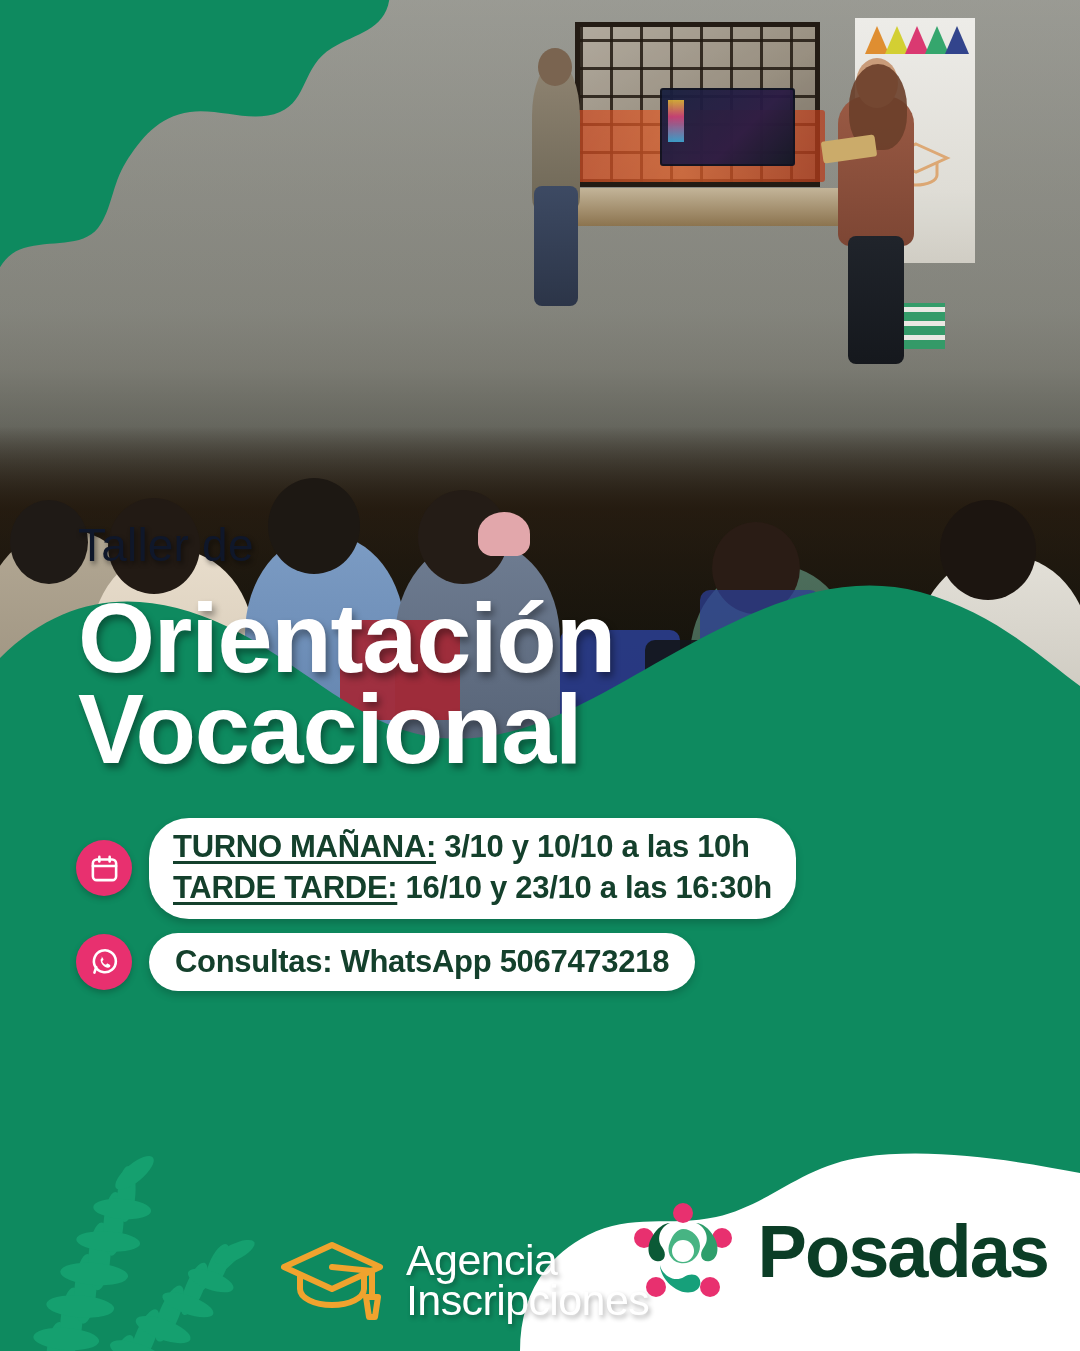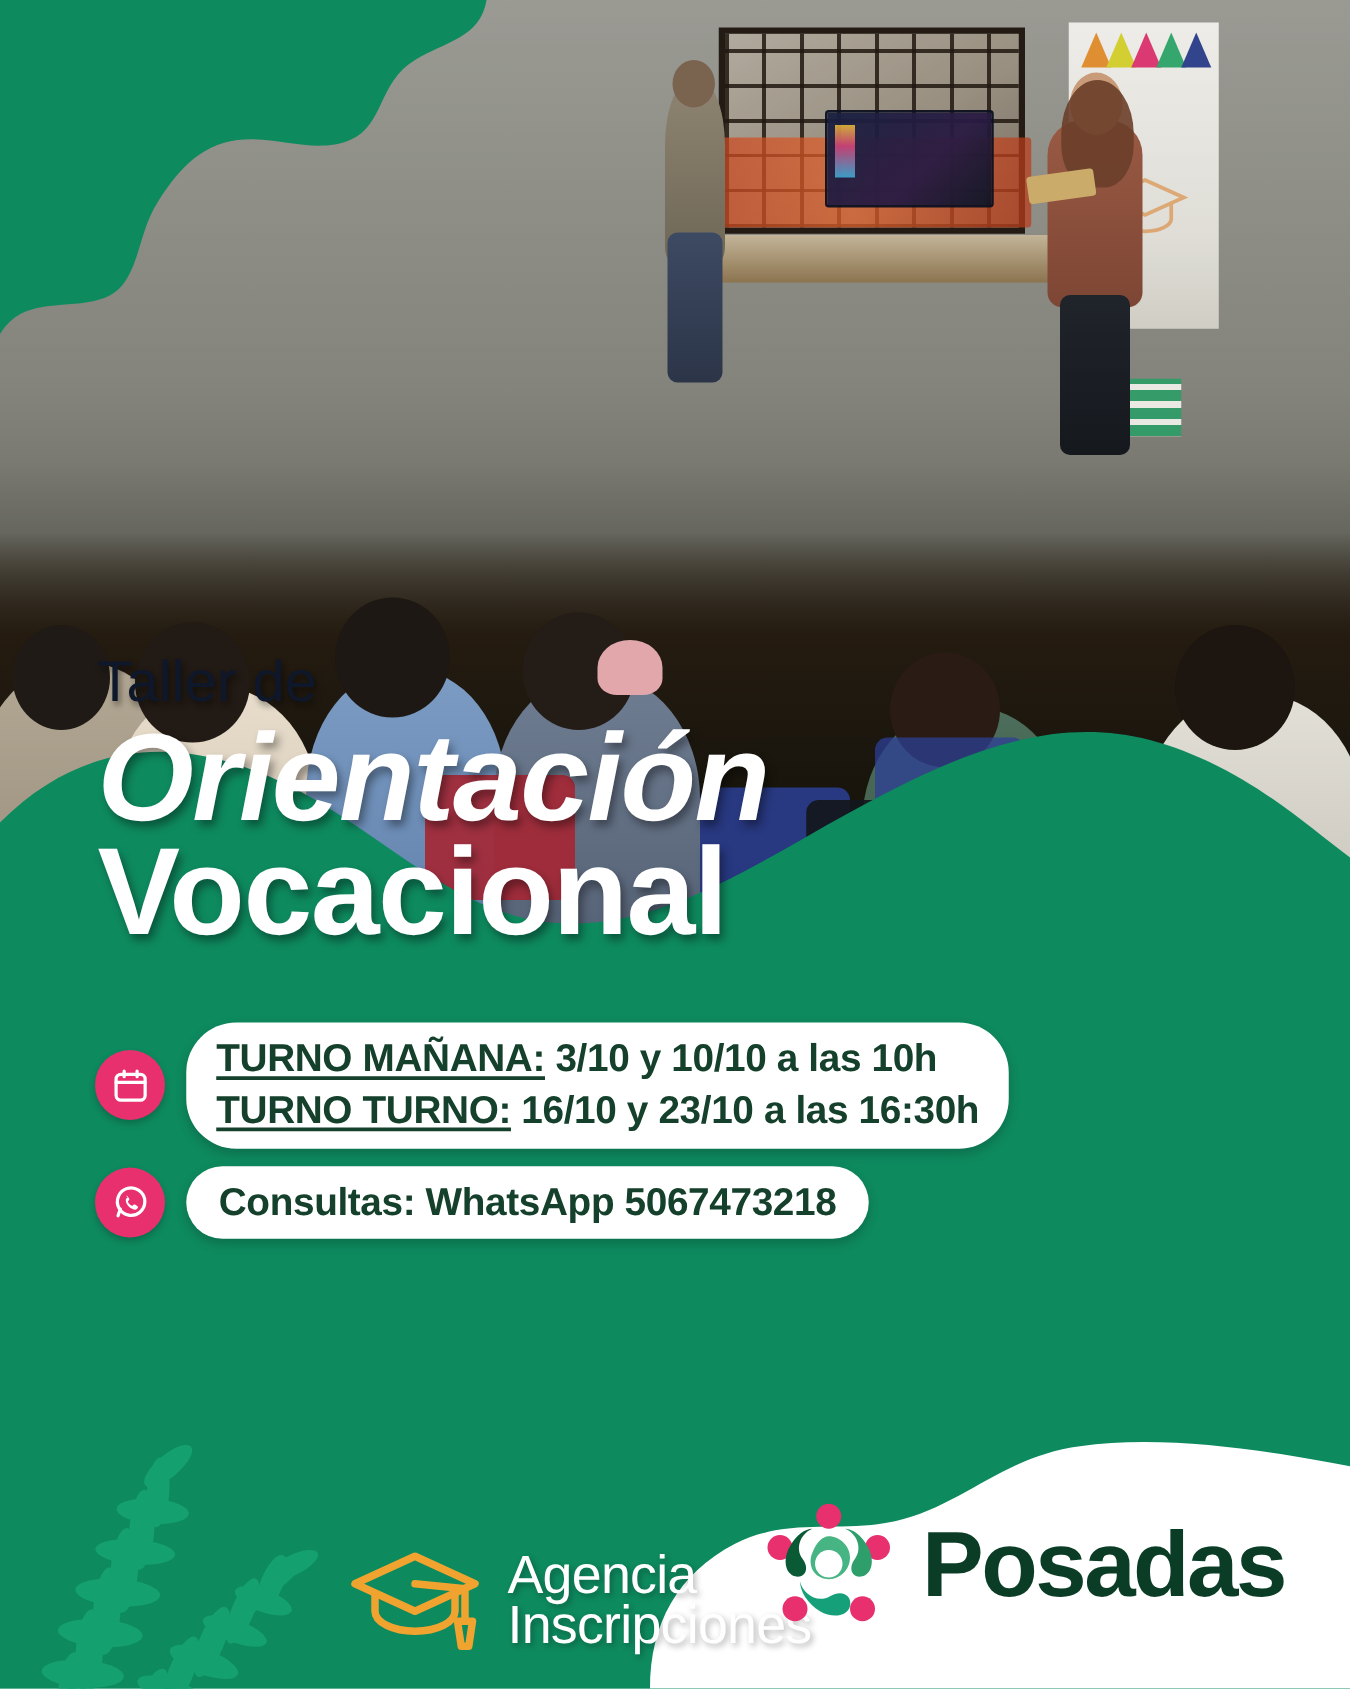"Orientación" .title-1 { font-style: italic -> none; margin-top: 6px -> 22px }
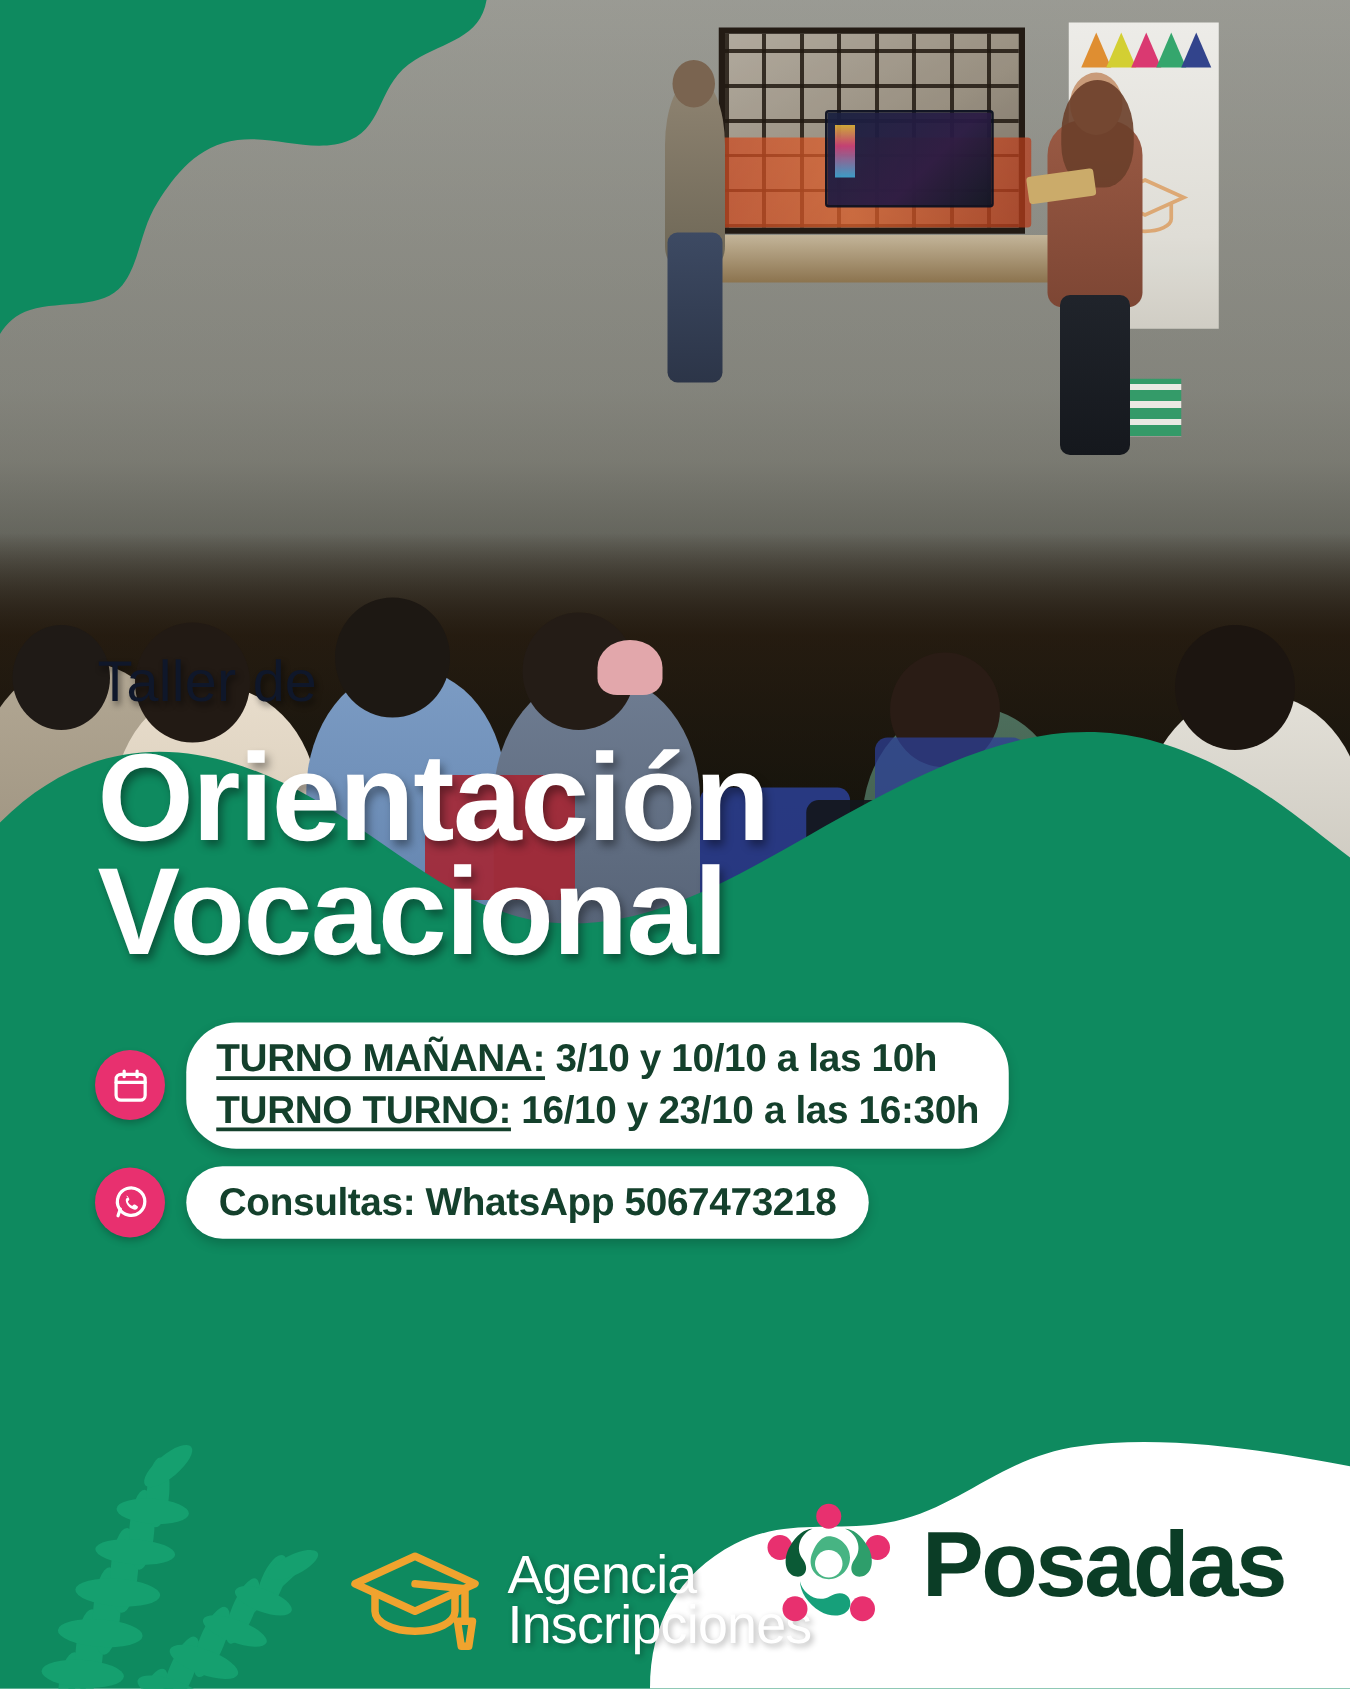"TURNO TURNO:" span.u { text: TURNO TURNO -> TARDE TARDE }
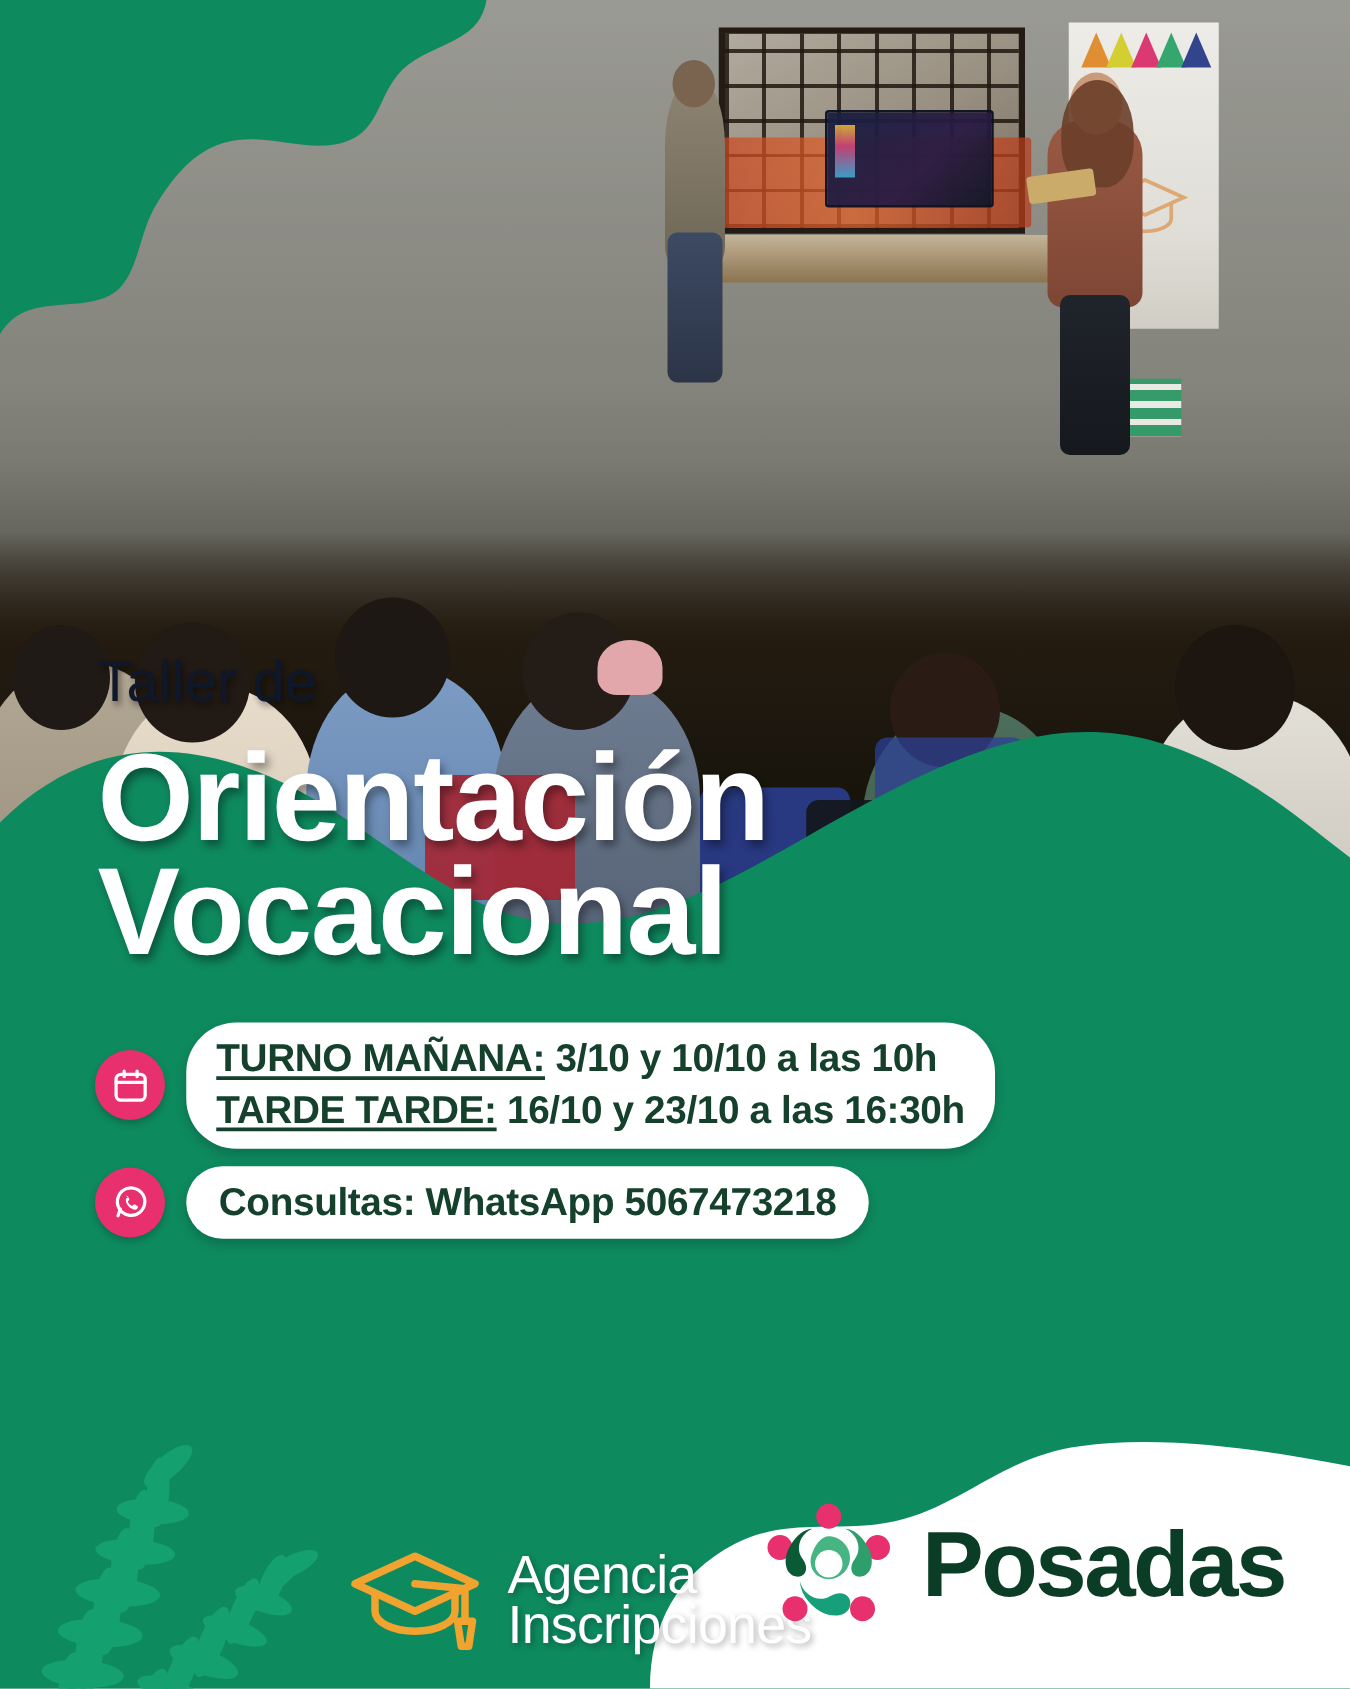"Posadas" .posadas-logo { right: 52px -> 32px }
